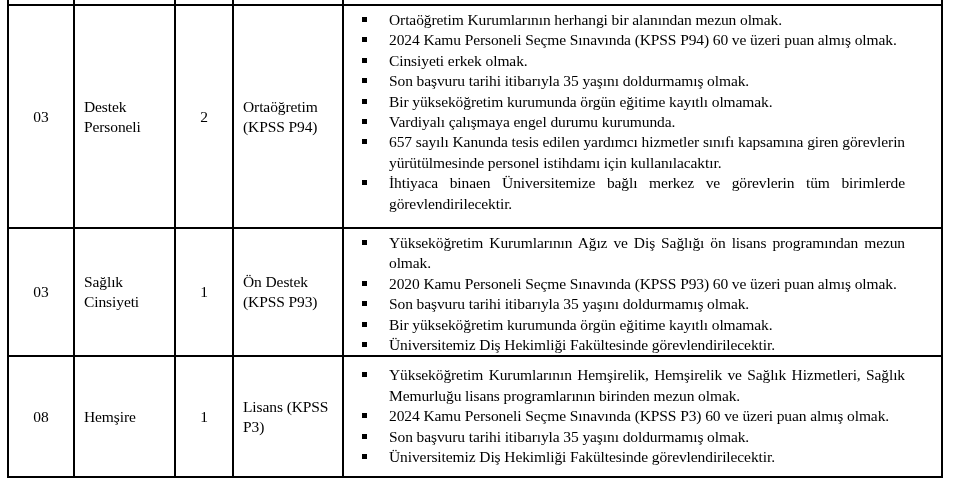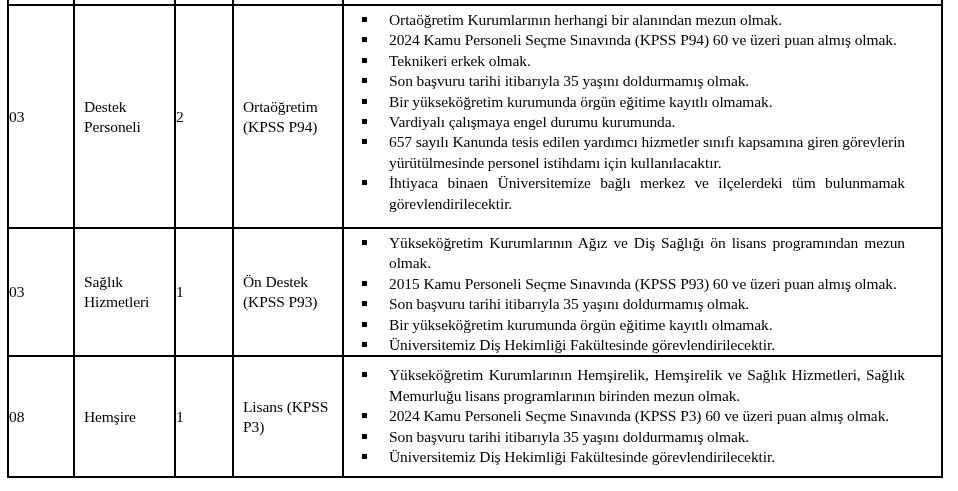"Teknikeri erkek olmak." span.bullet-text { text: Teknikeri -> Cinsiyeti }
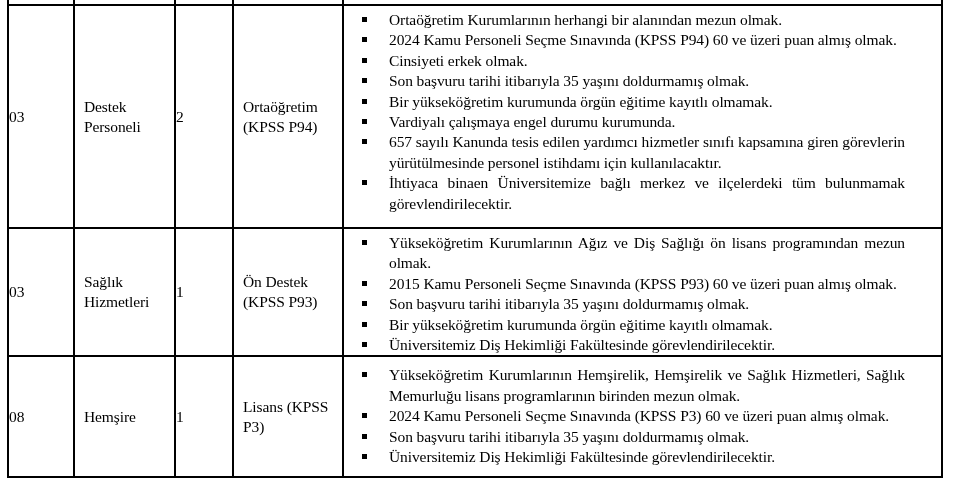"03" td.c-no, td.c-cnt { text-align: left -> center }
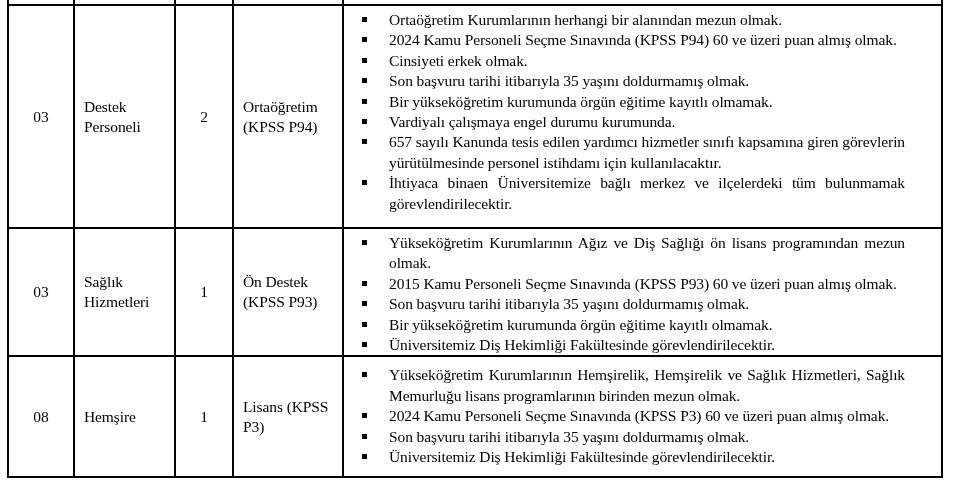"İhtiyaca binaen Üniversitemize bağlı" span.bullet-text { text: ilçelerdeki tüm bulunmamak -> görevlerin tüm birimlerde }
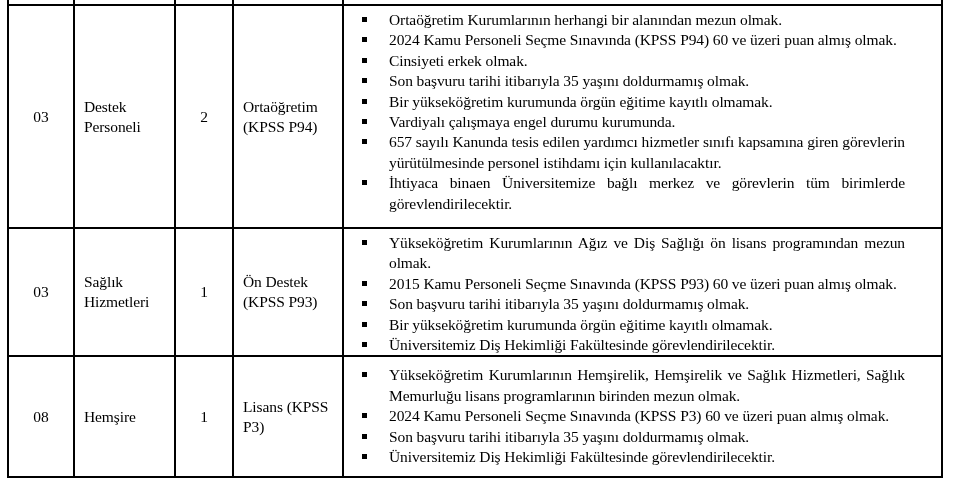"Sağlık Hizmetleri" td.c-pos { text: Hizmetleri -> Cinsiyeti }
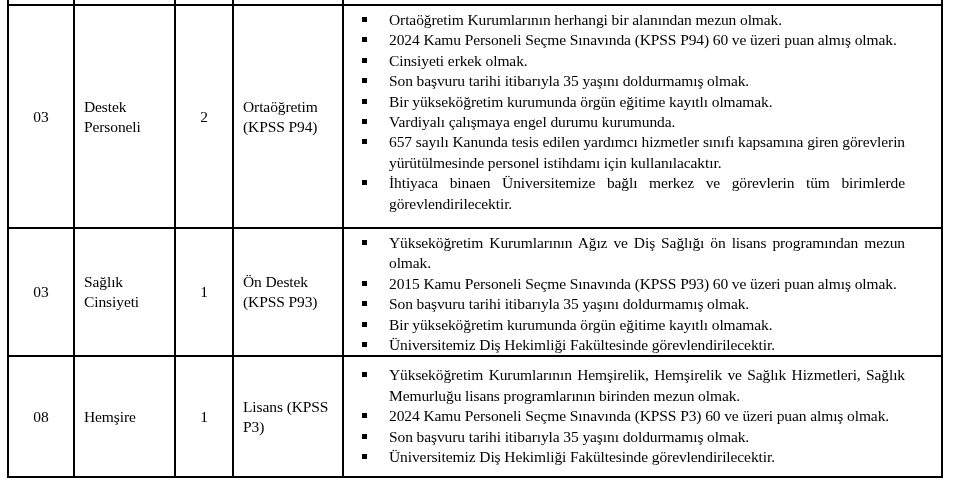"2015 Kamu Personeli Seçme Sınavında" span.bullet-text { text: 2015 -> 2020 }
